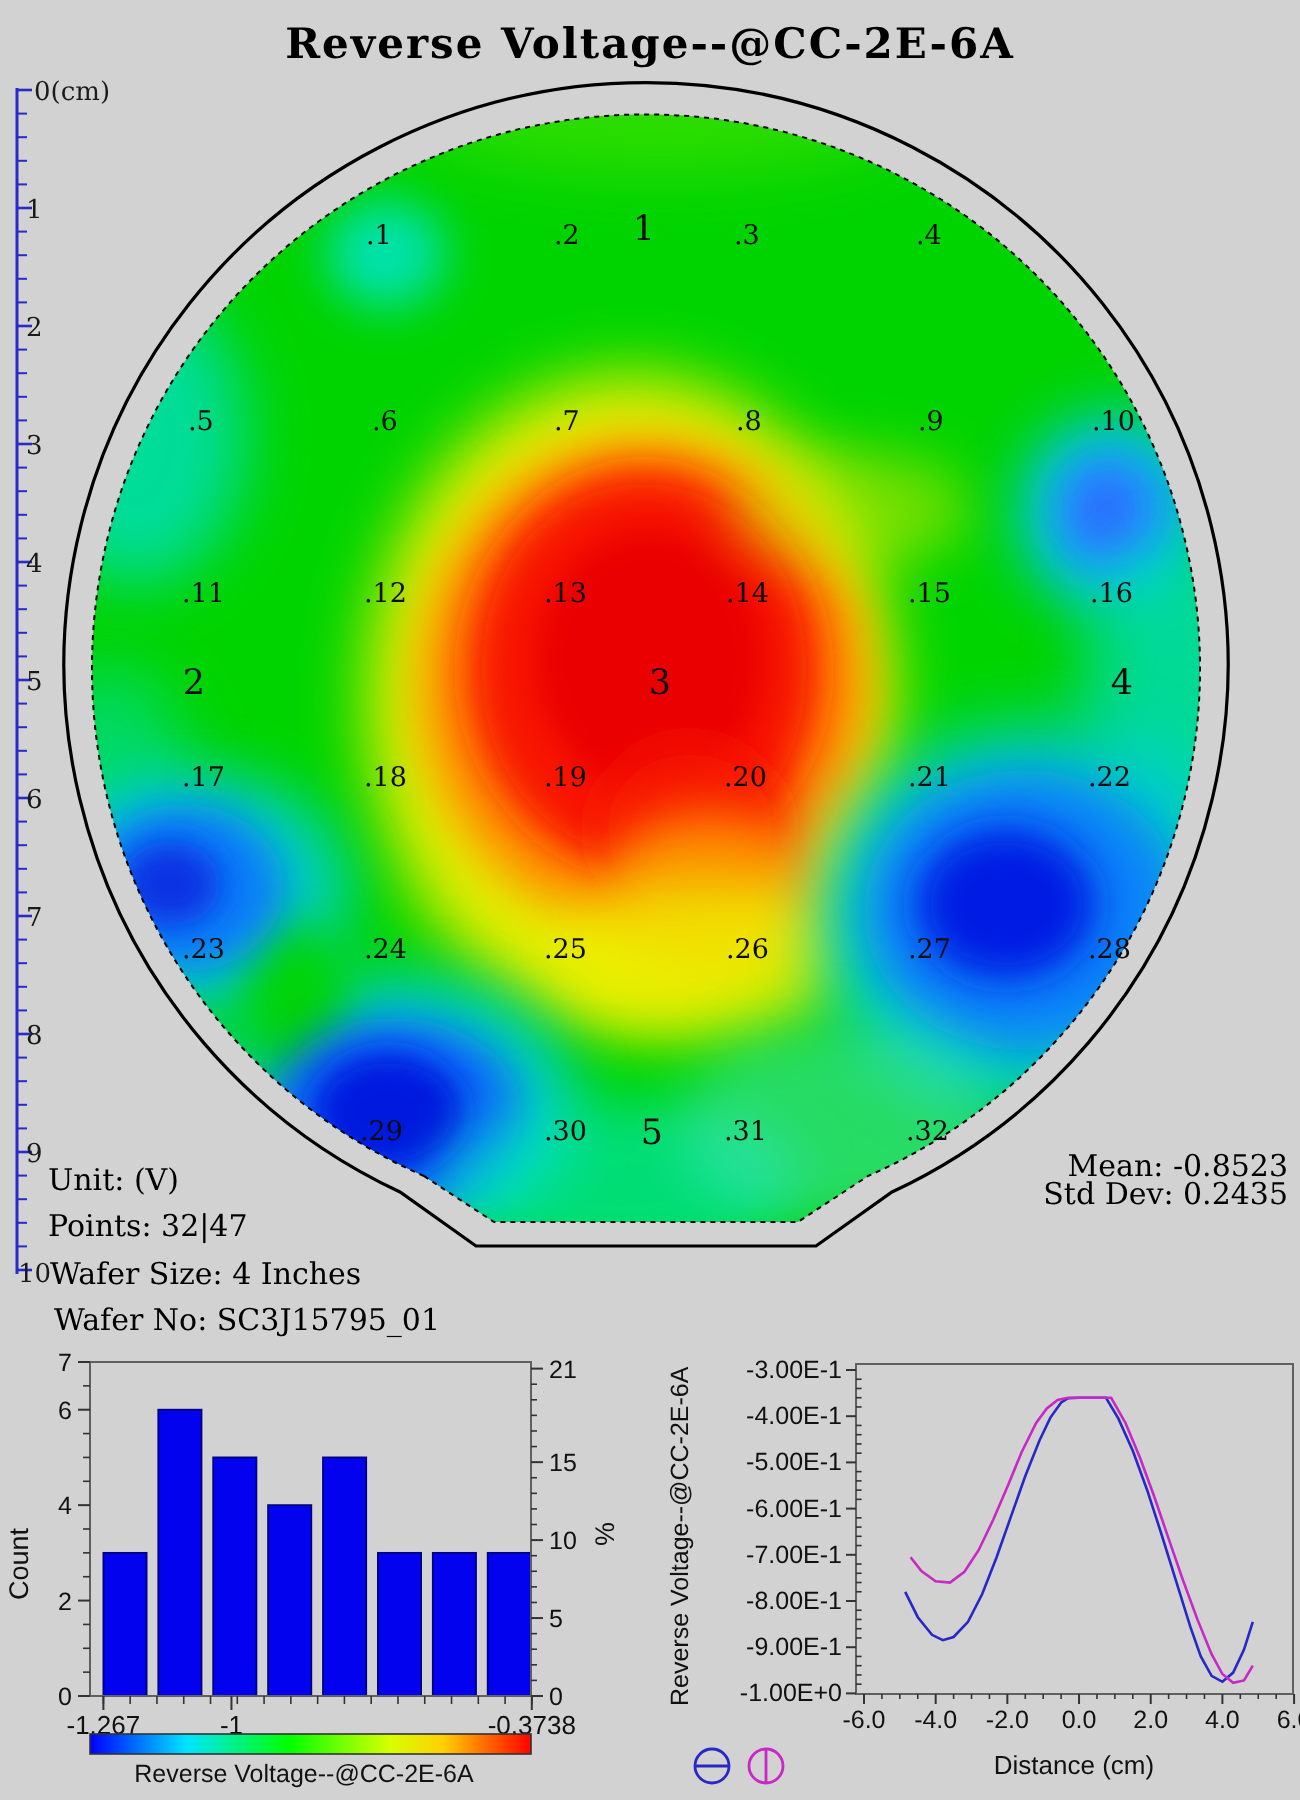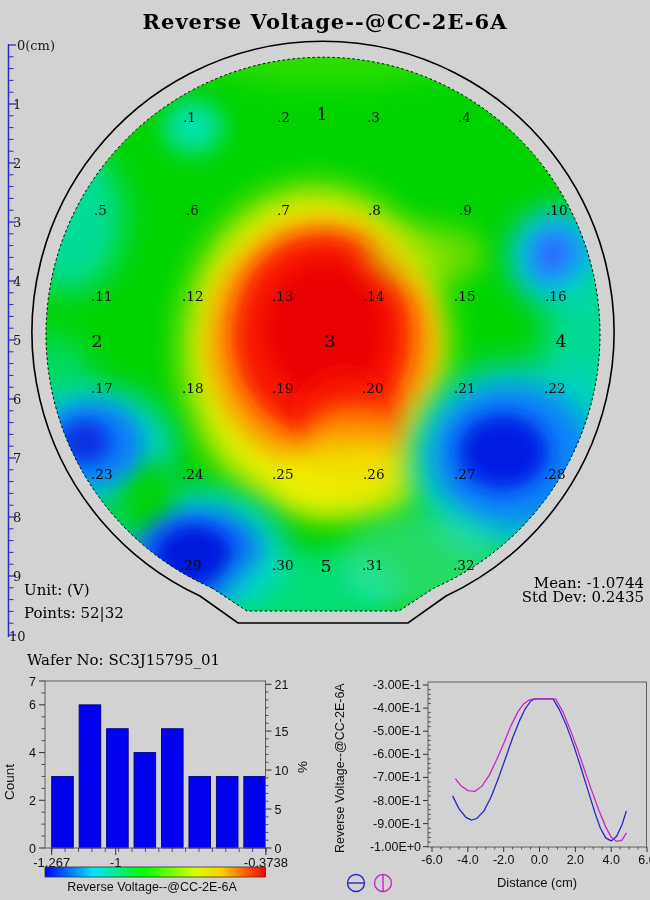"Mean: -1.0744" div.stat { text: -1.0744 -> -0.8523 }
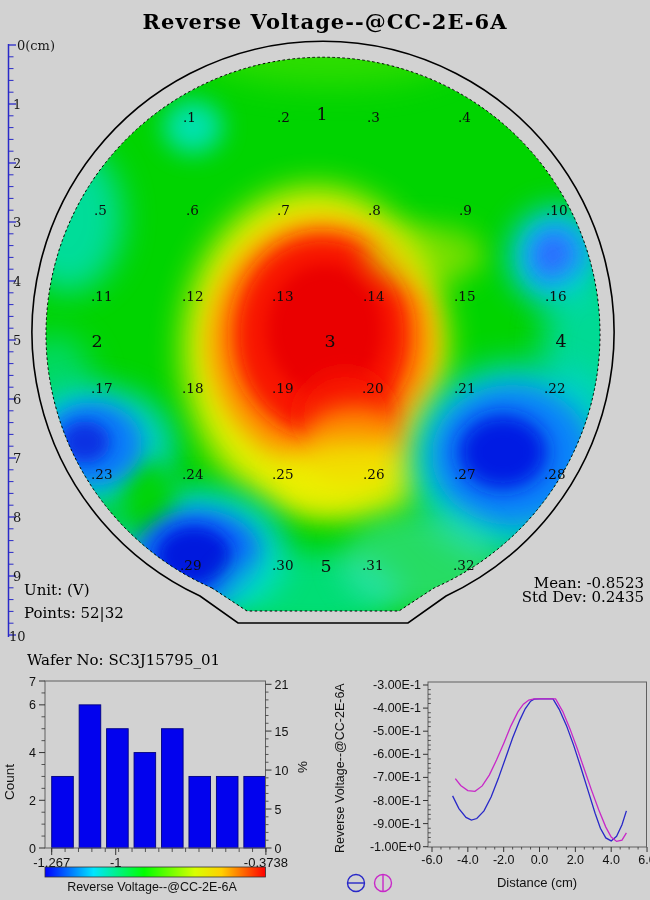"Points: 52|32" div.stat { text: 52|32 -> 32|47 }
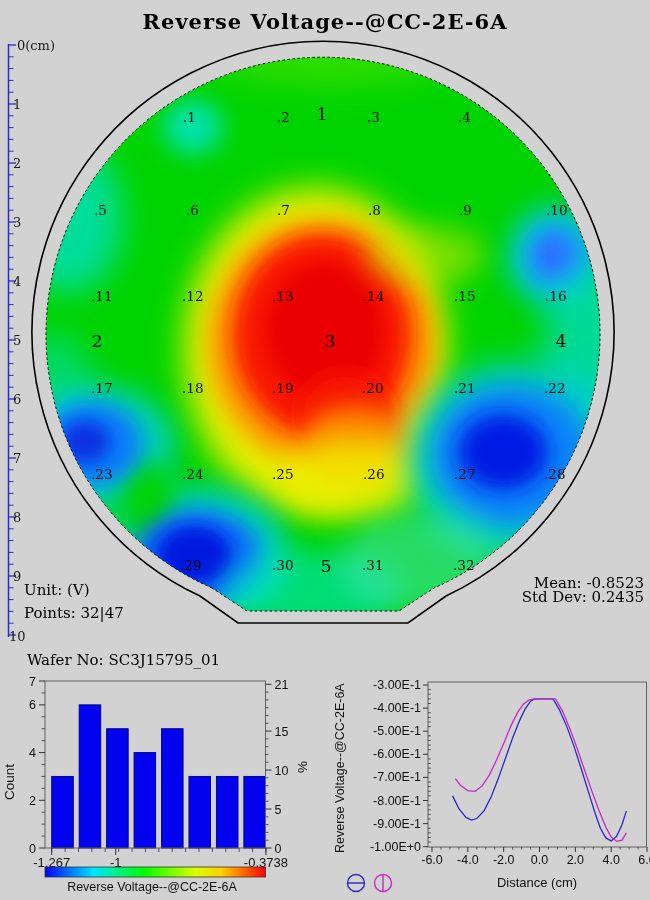"Wafer Size: 4 Inches" div.stat { html: none -> <div>Wafer Size: 4 Inches</div> }
